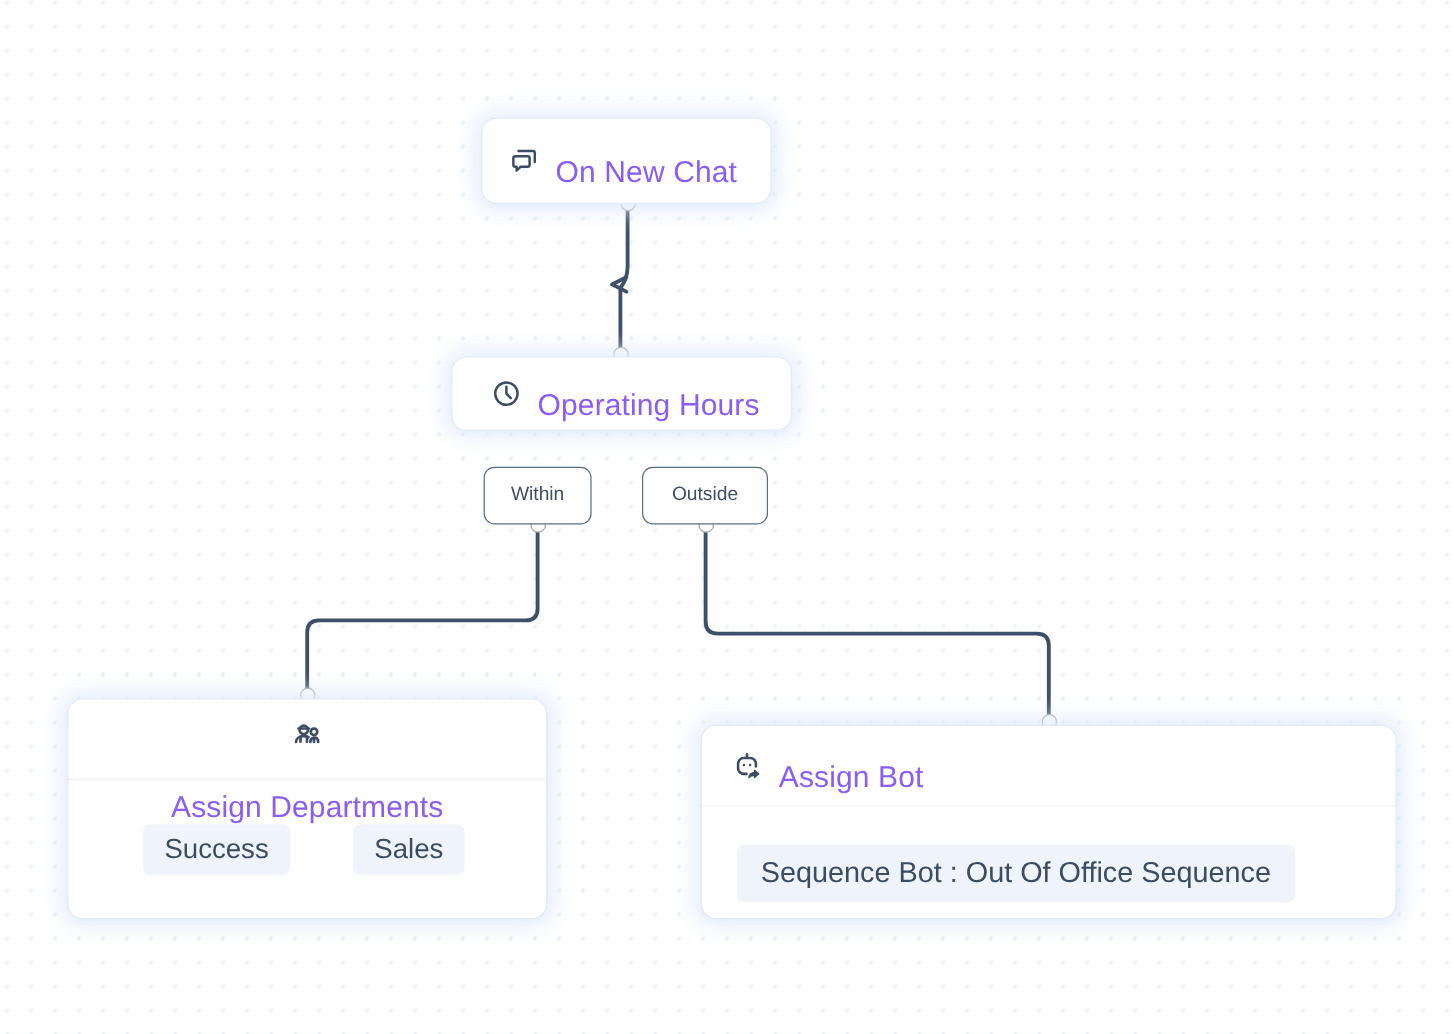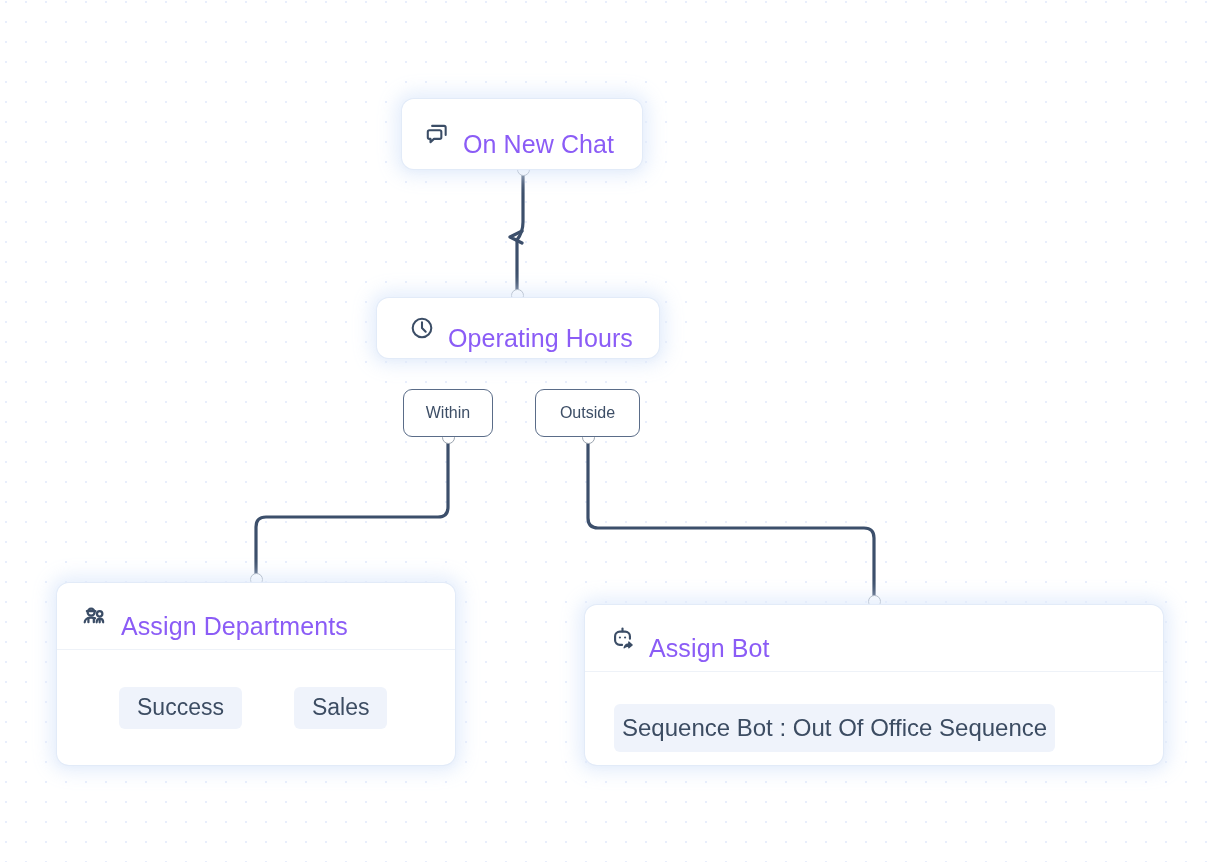"Assign Departments" #node-assign-departments .node-head { flex-direction: none -> column }
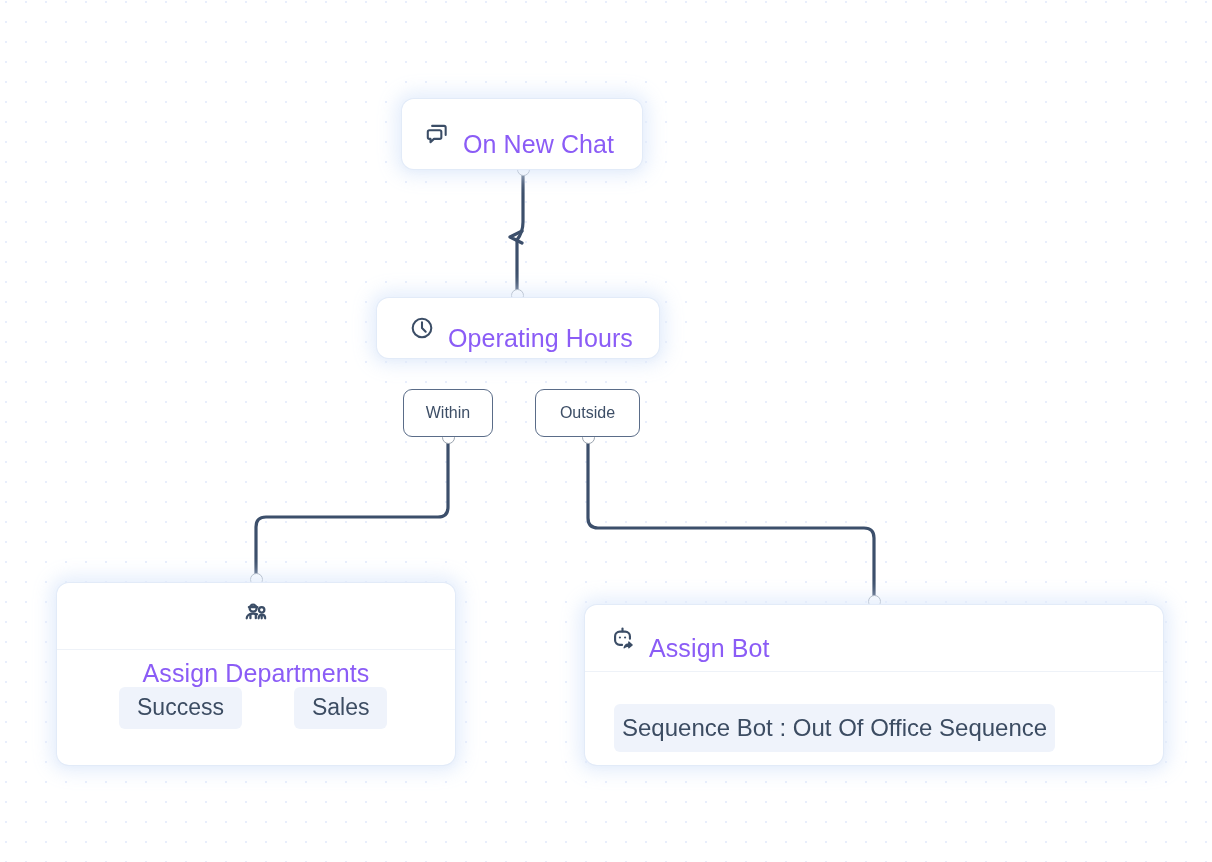"Sequence Bot : Out Of" #node-assign-bot .chip { padding: 0 8px -> 0 20px }
